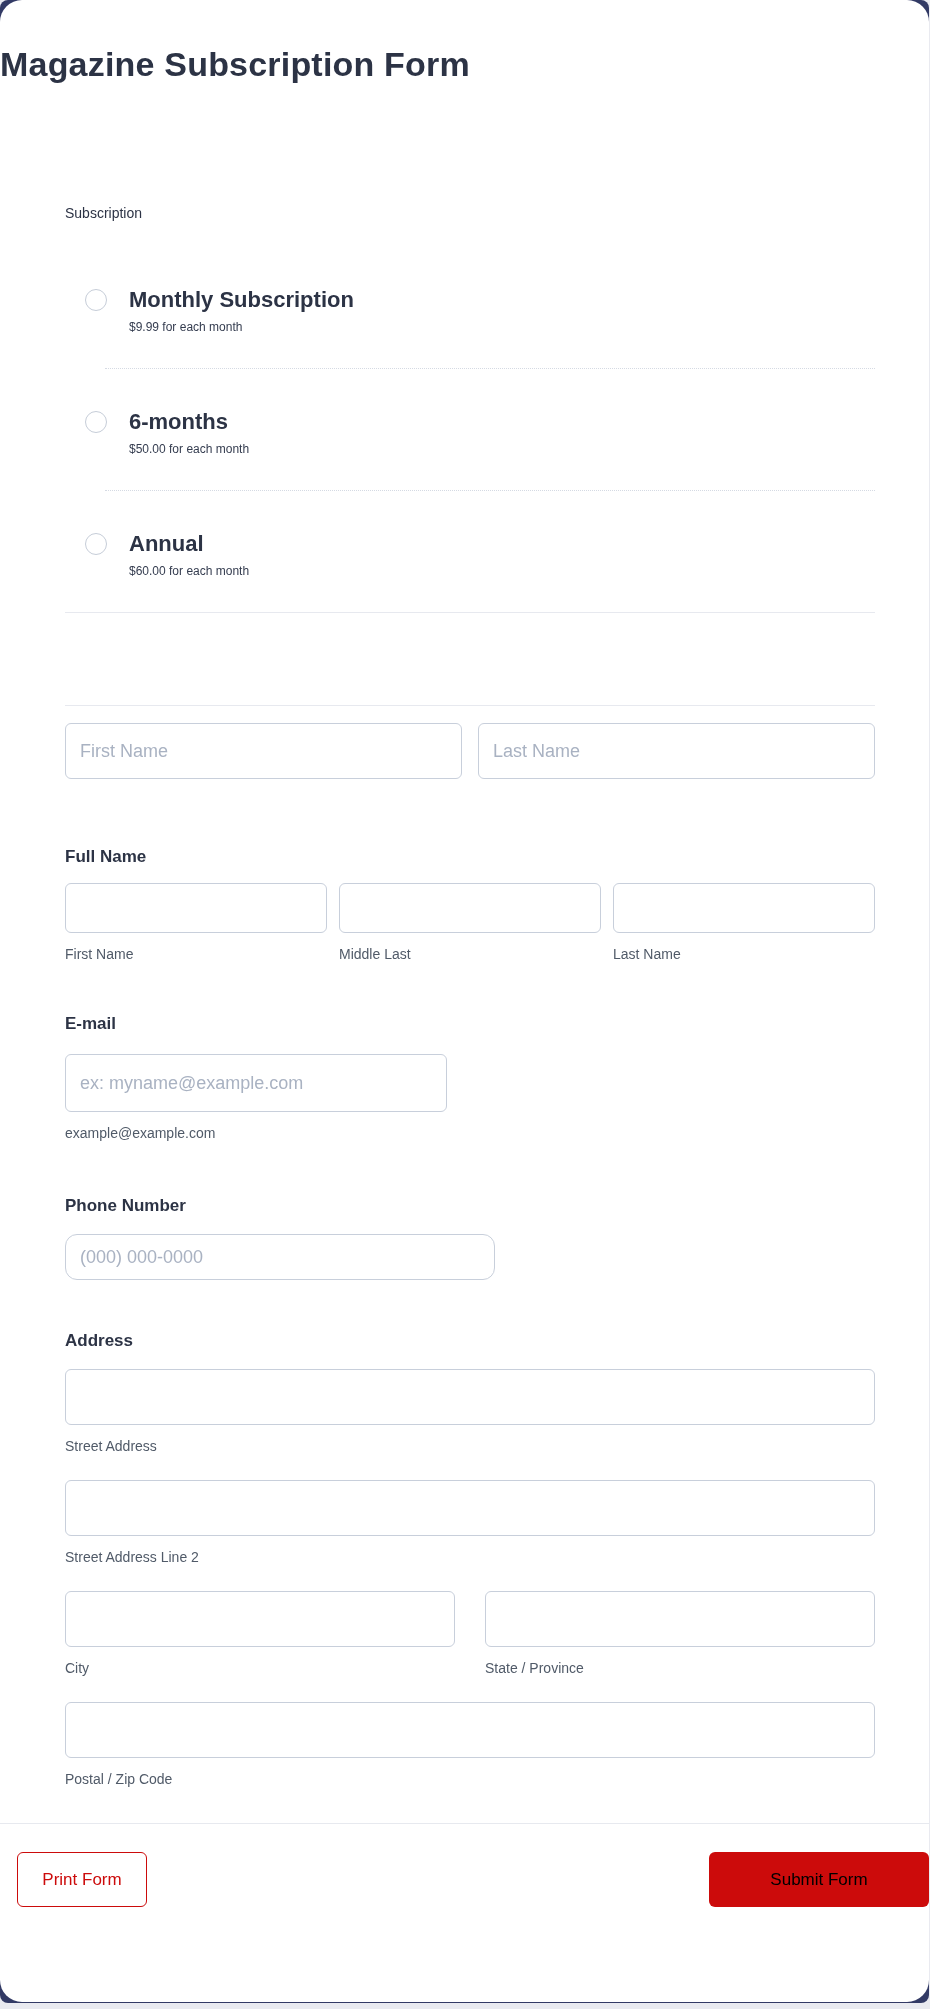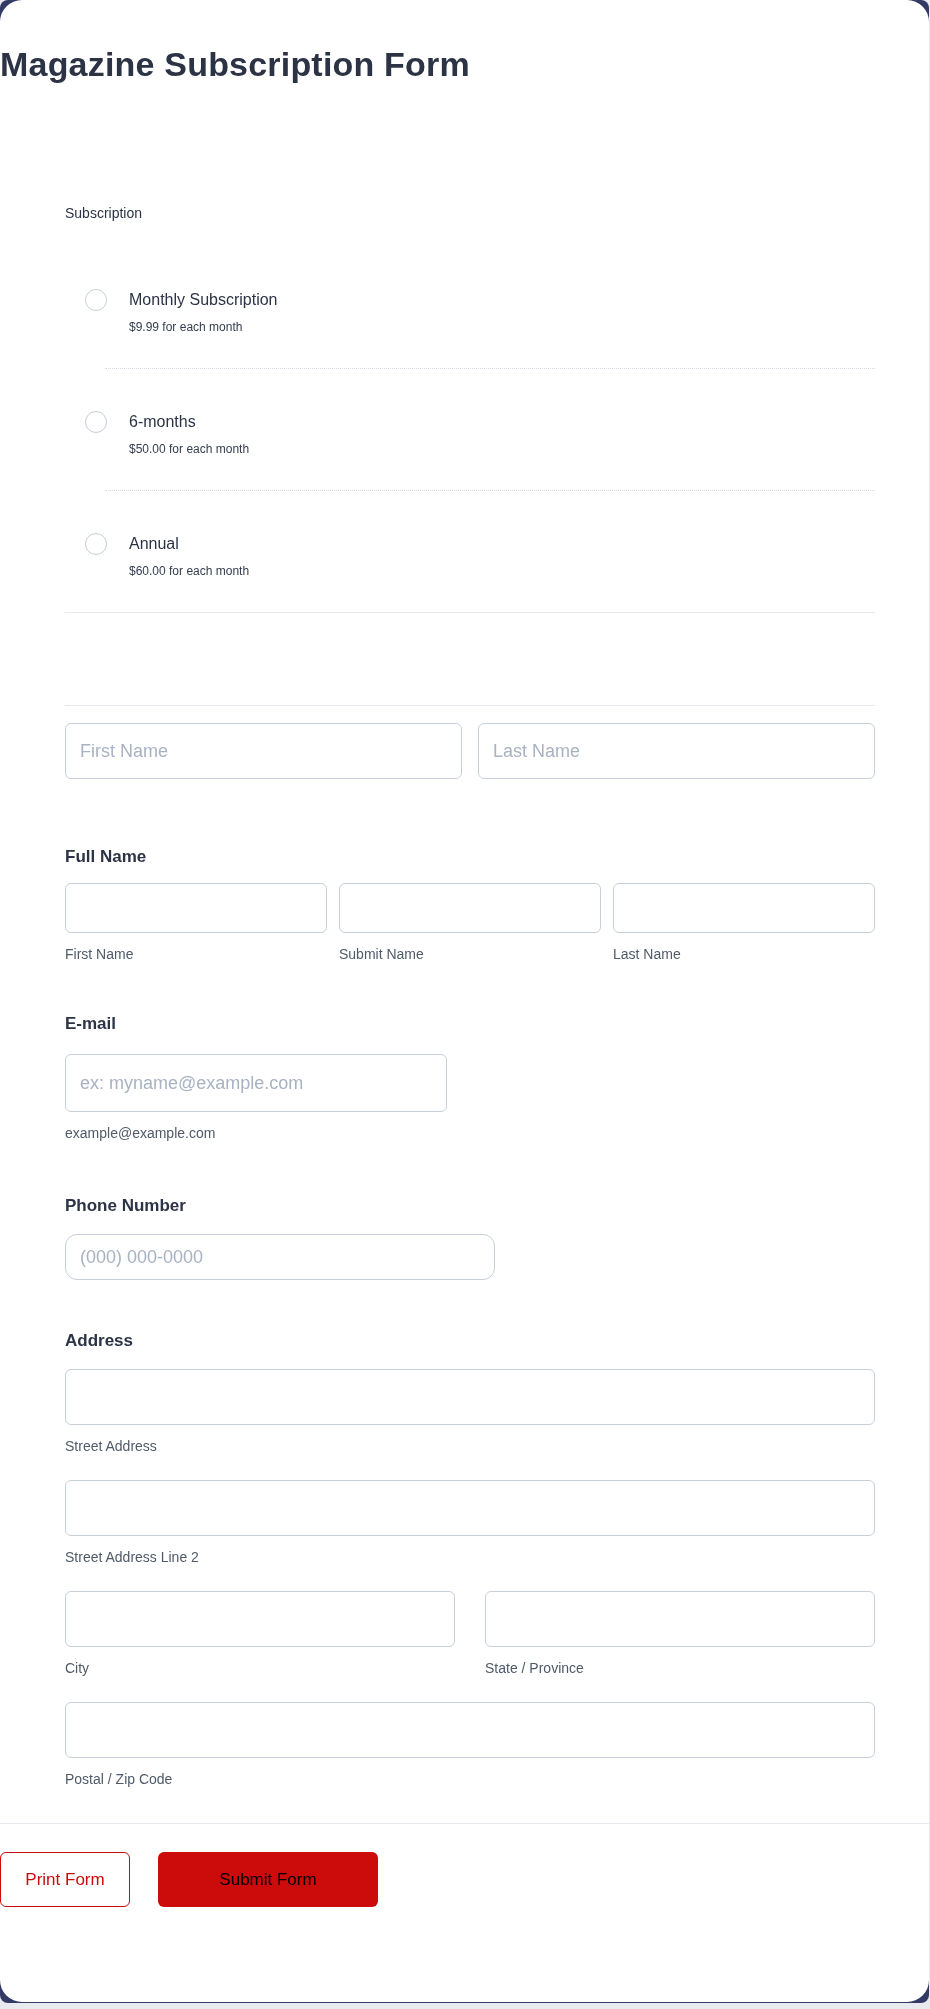"Monthly Subscription" .radio-title { font-size: 16px -> 22px; font-weight: 400 -> 700 }
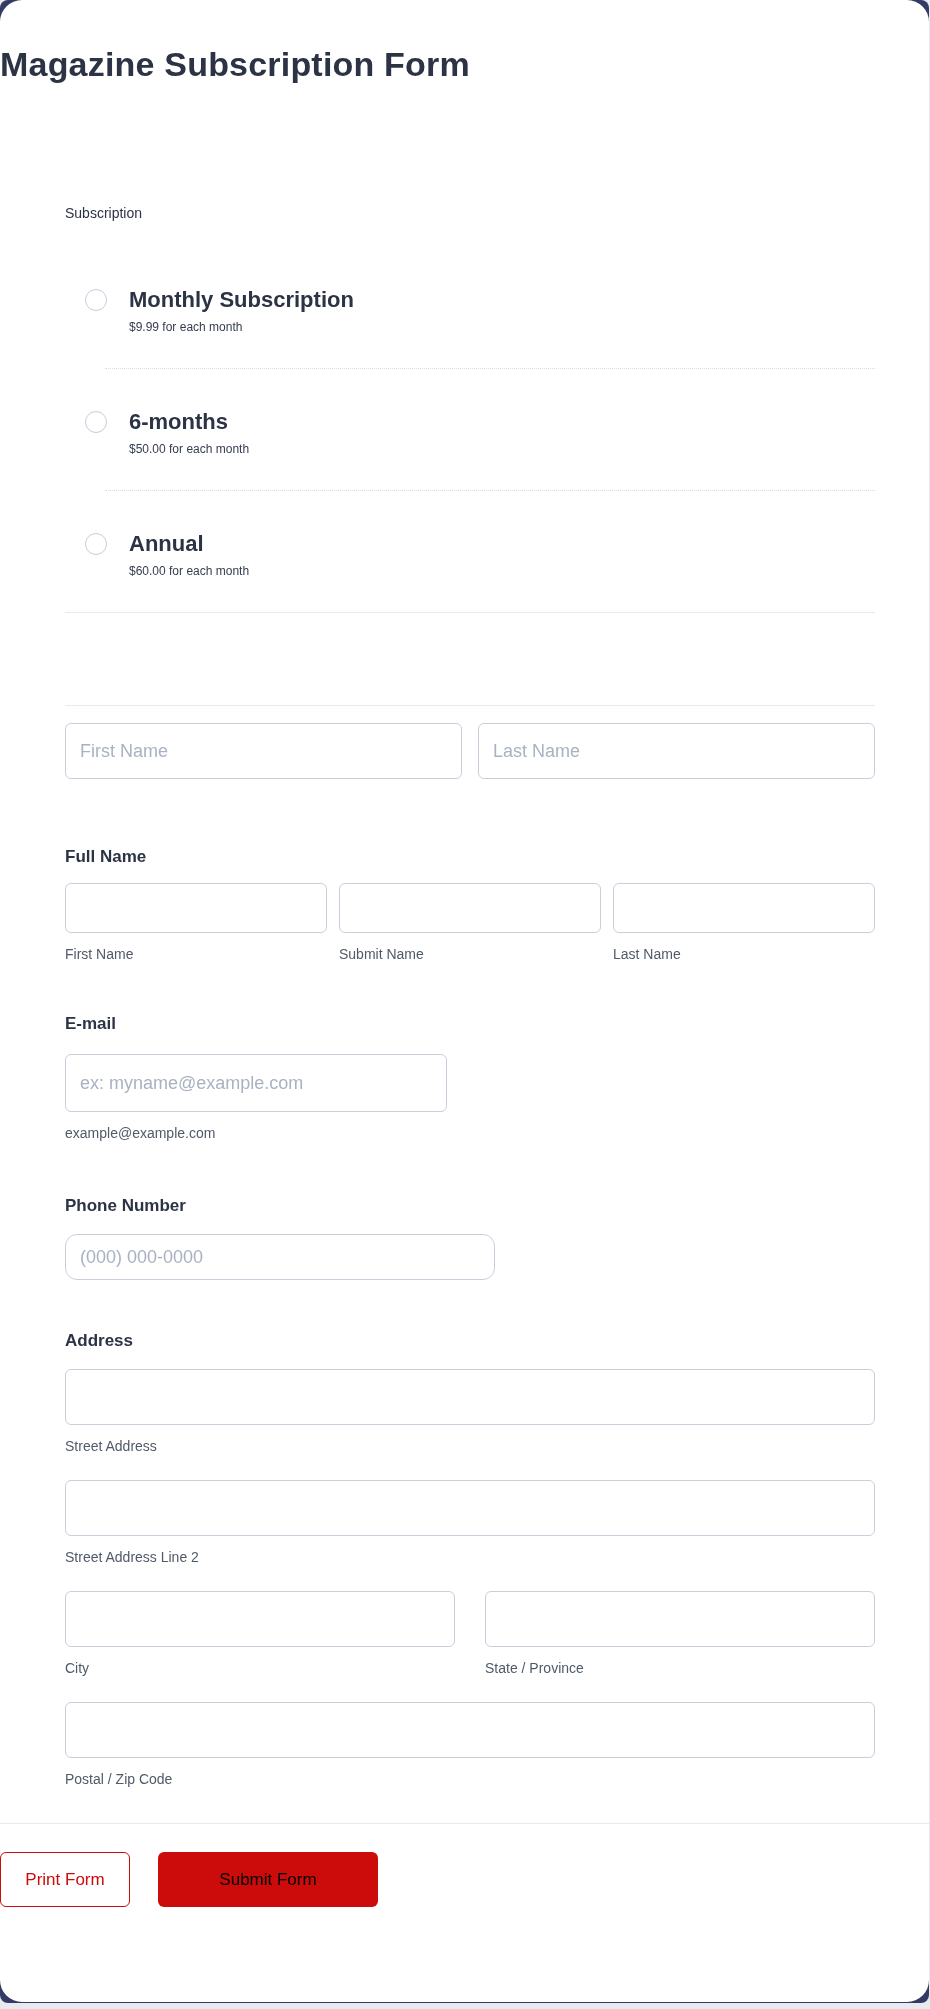"Submit Name" span.sub-label { text: Submit Name -> Middle Last }
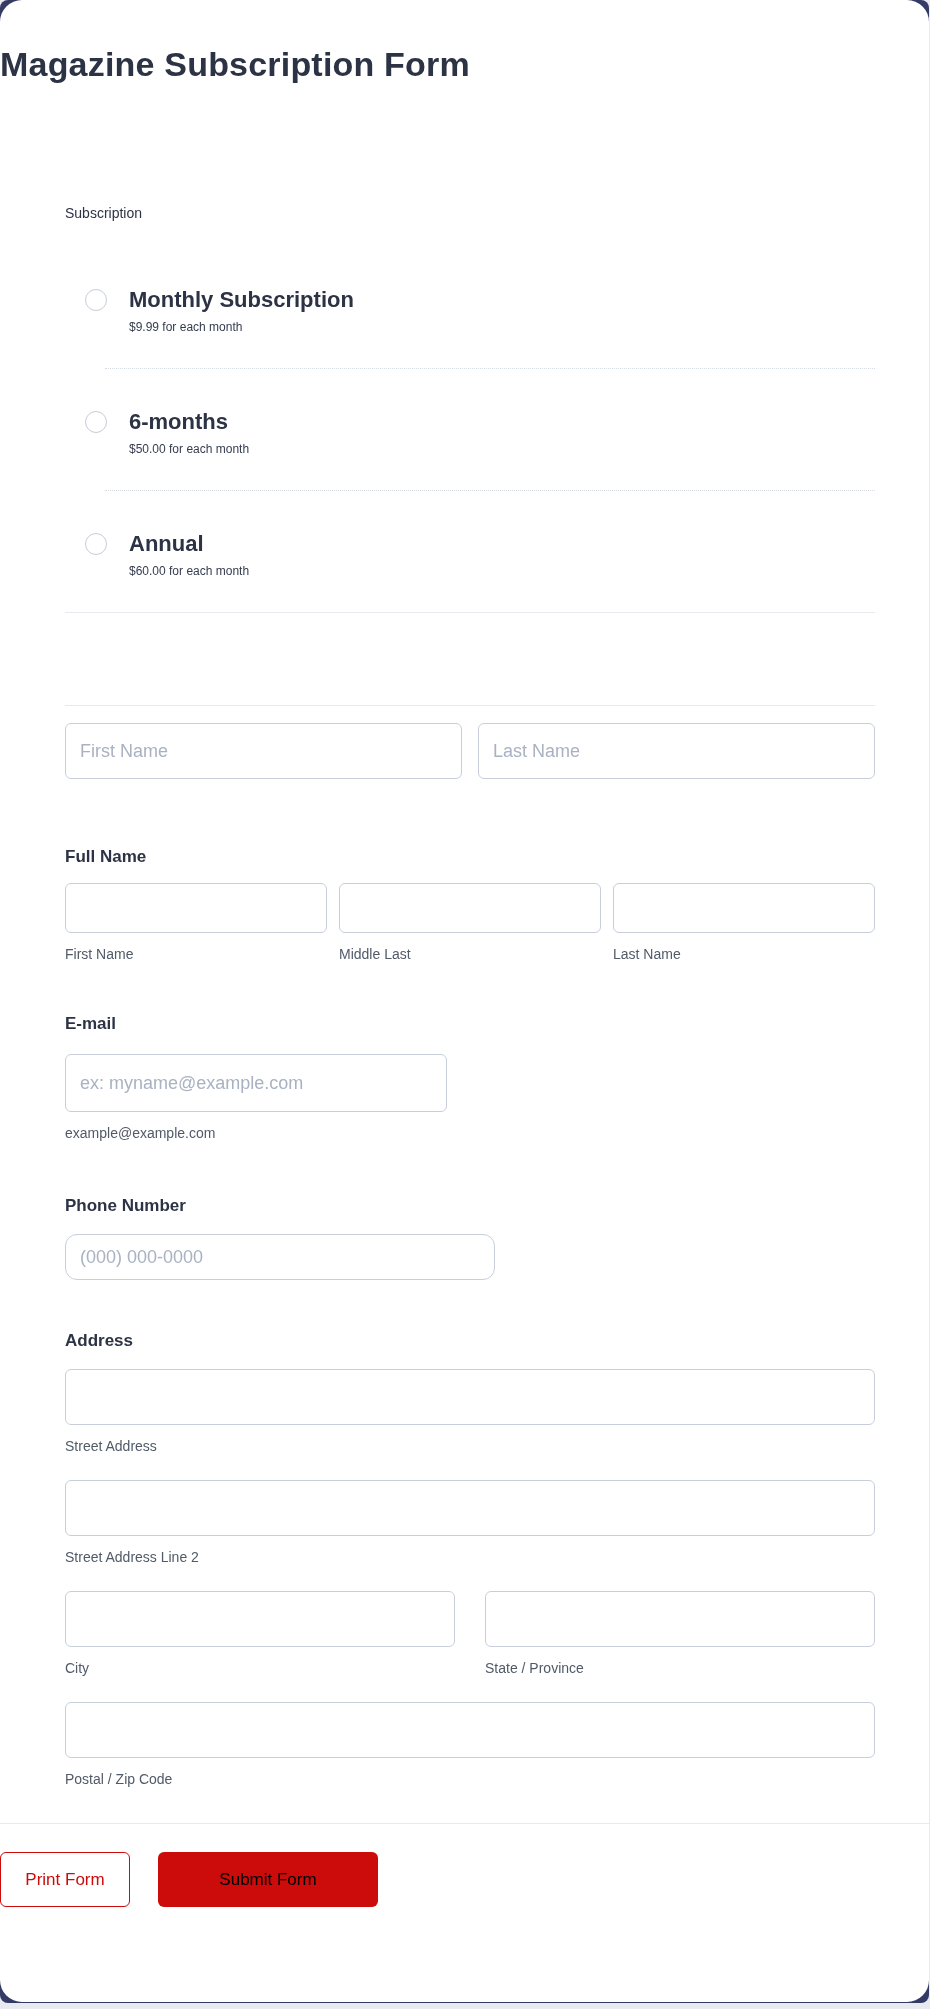"Print Form" .button-row { gap: 28px -> 12px; justify-content: flex-start -> space-between; padding-left: none -> 17px }
